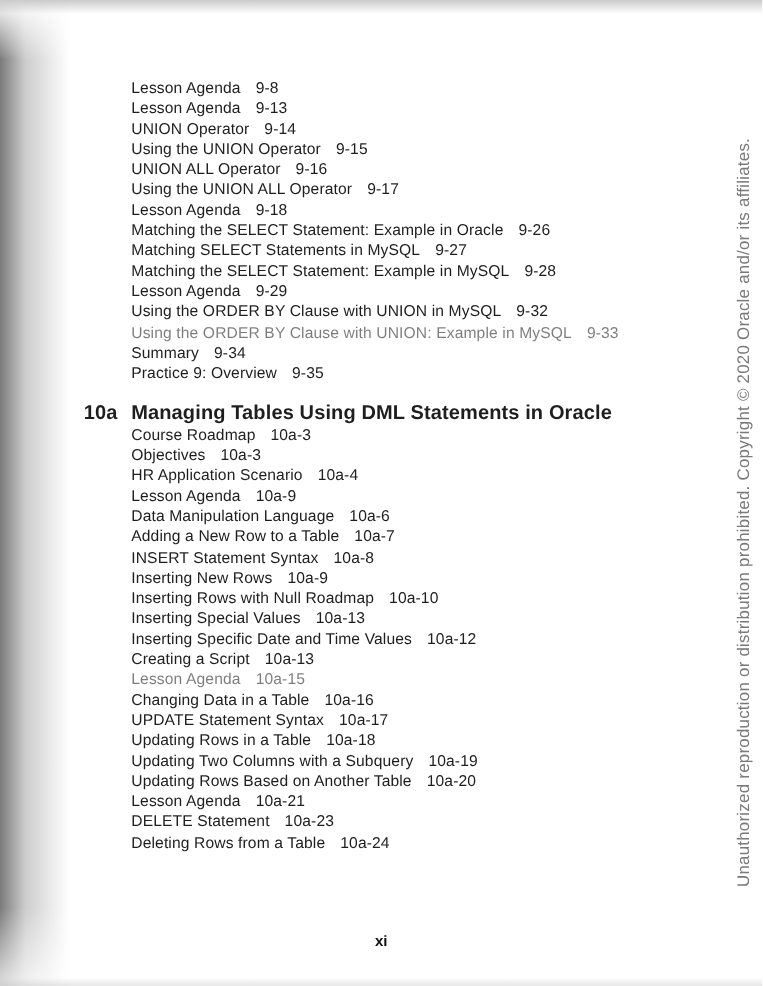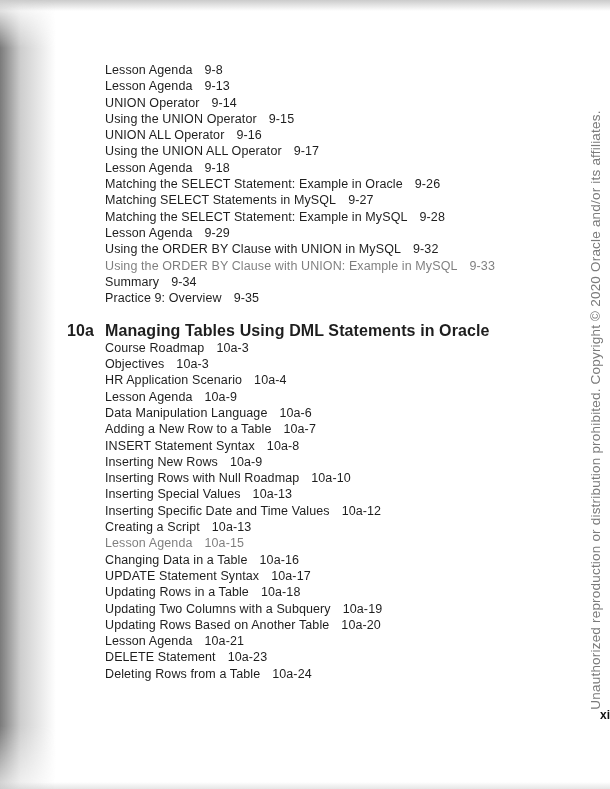"xi" .footer { text-align: right -> center; top: 708px -> 746px }
